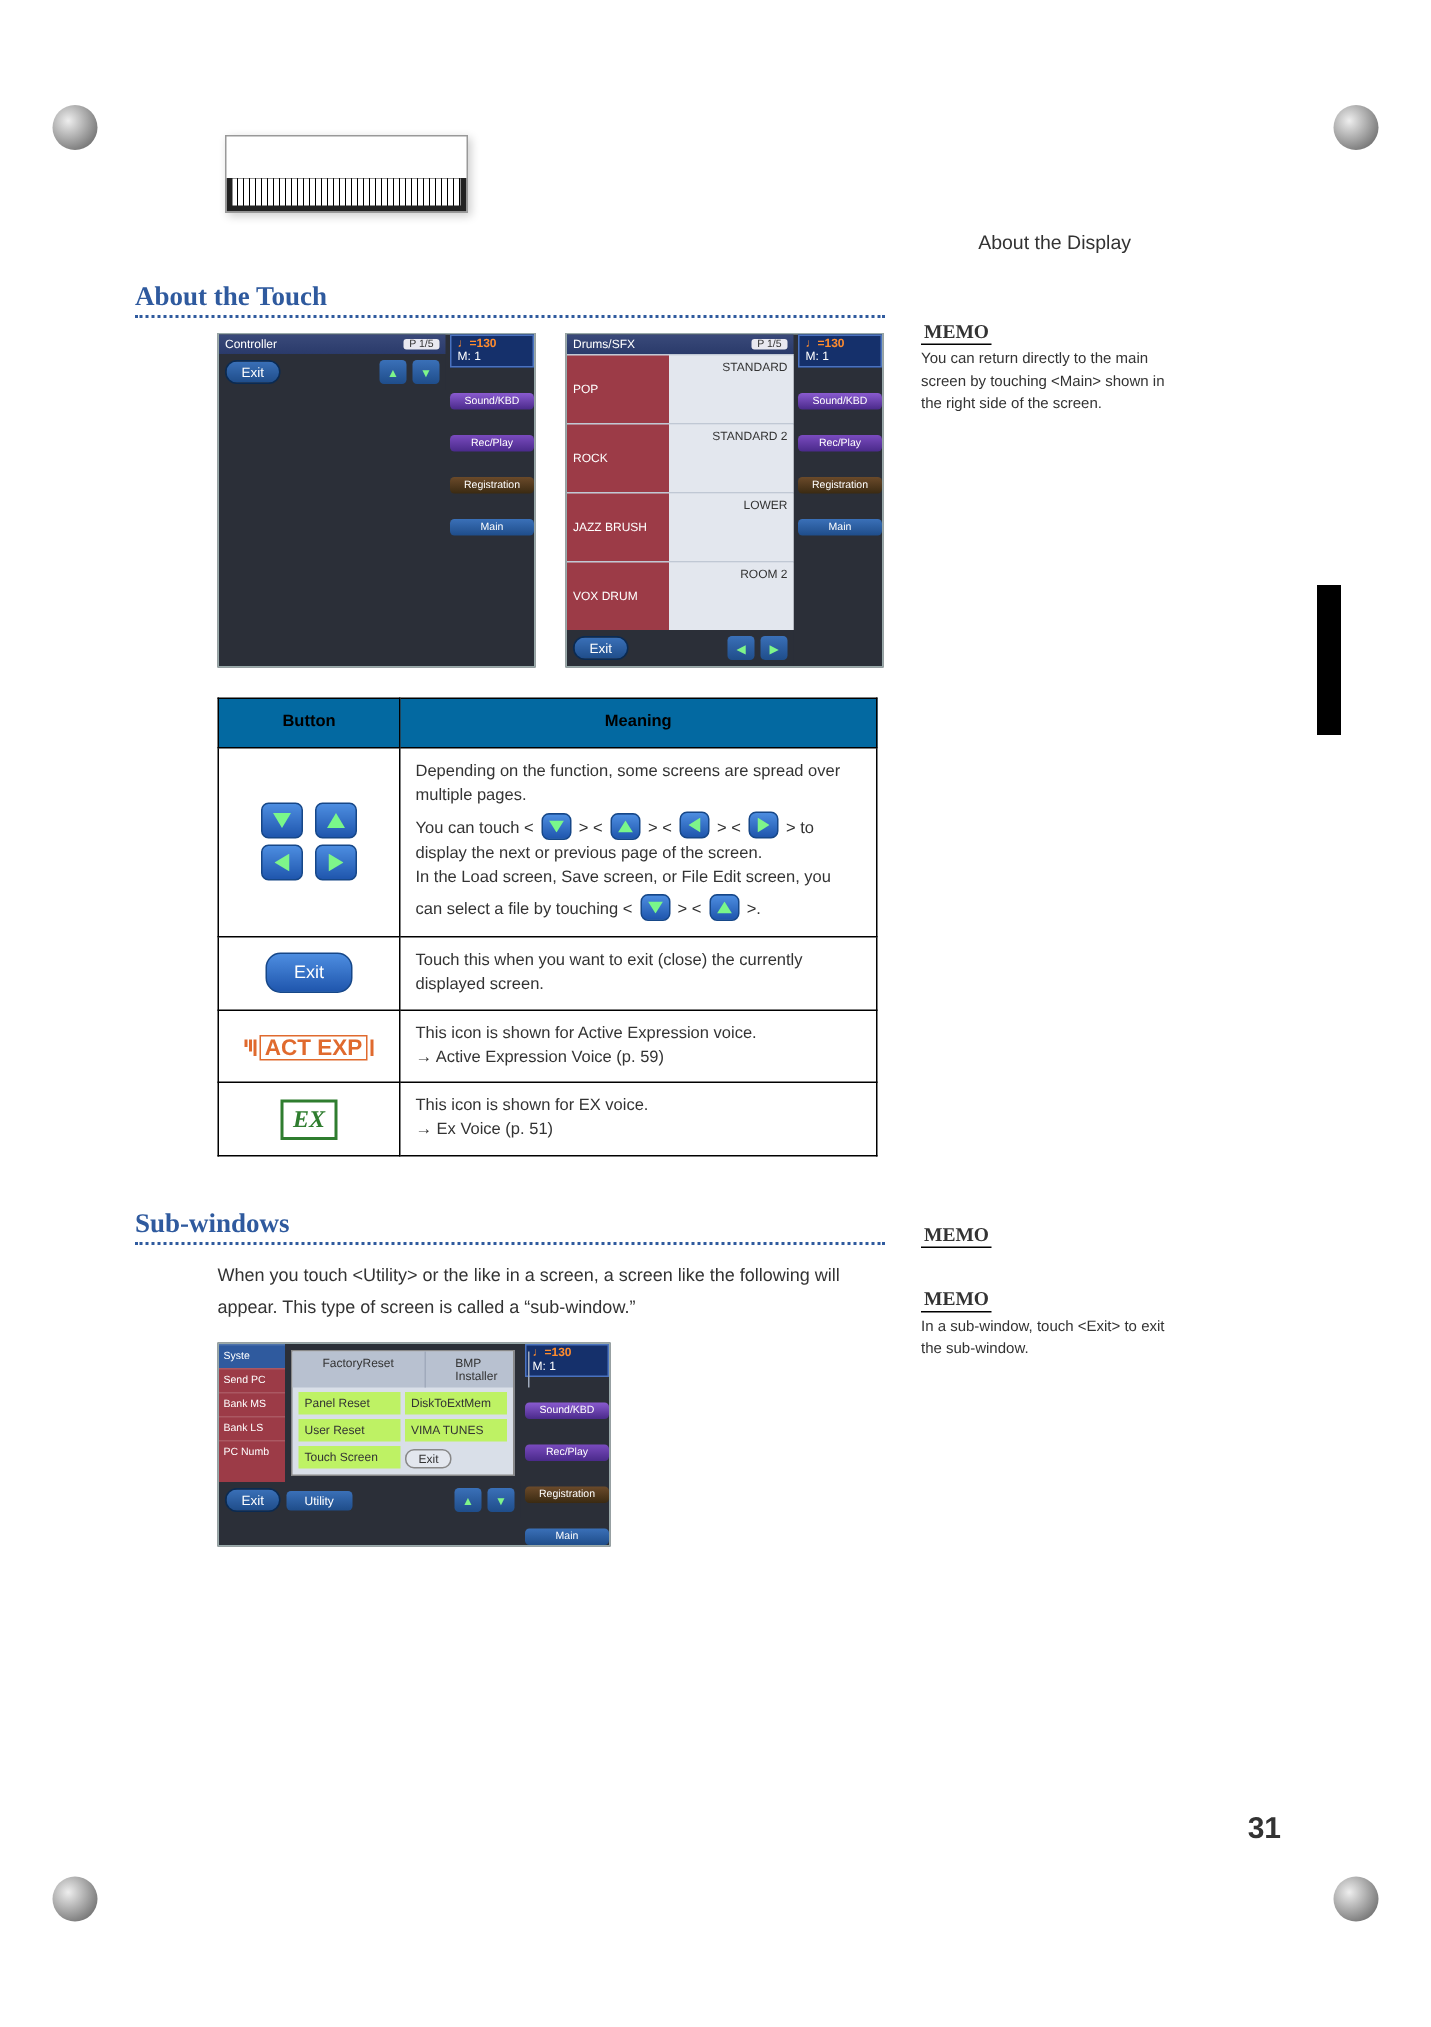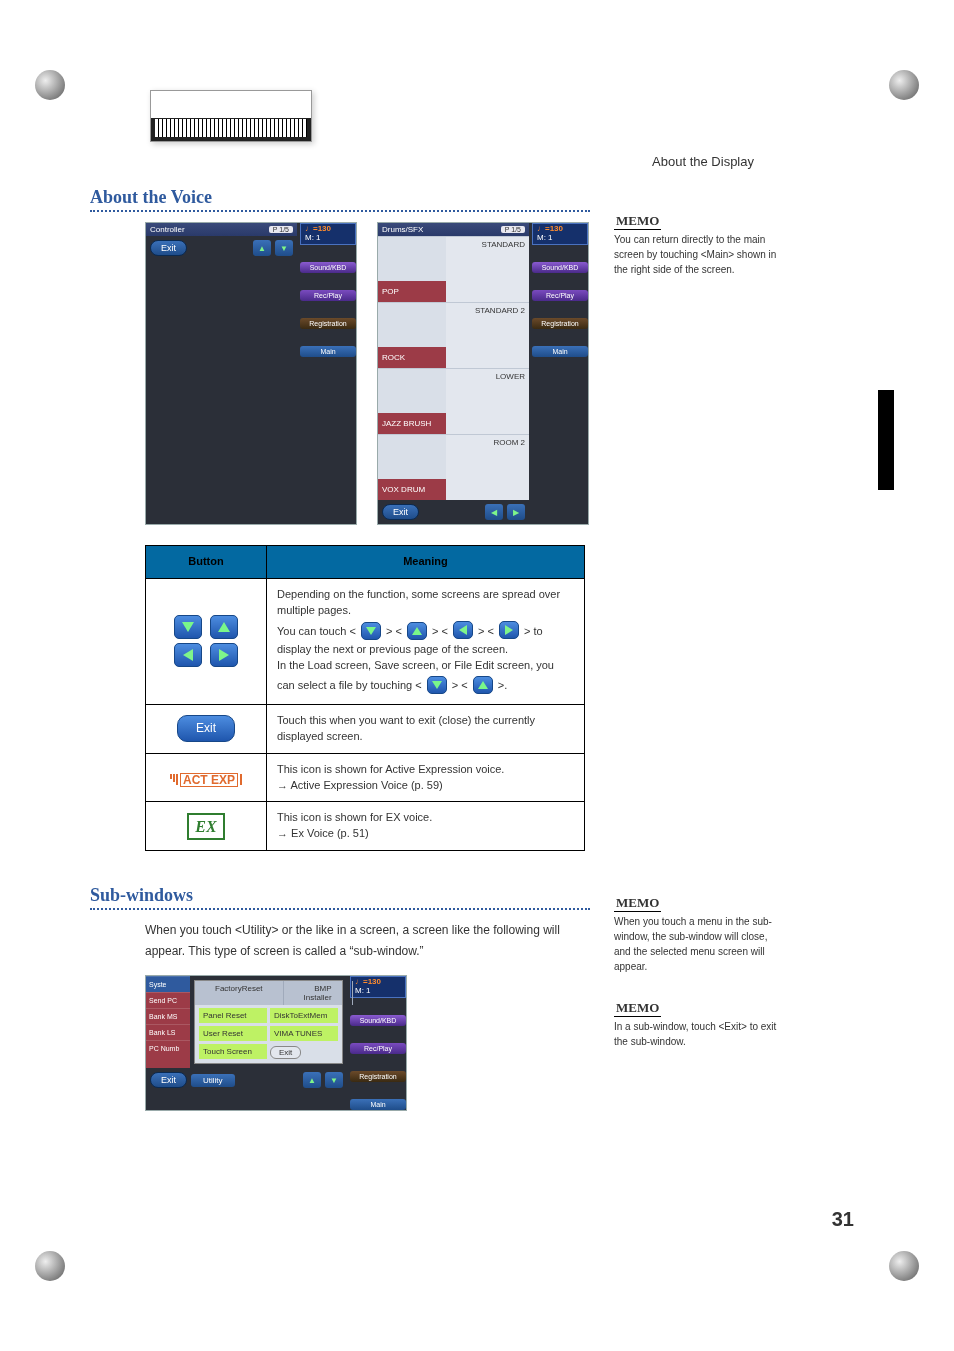"About the Voice" div.section-title { text: Voice -> Touch }
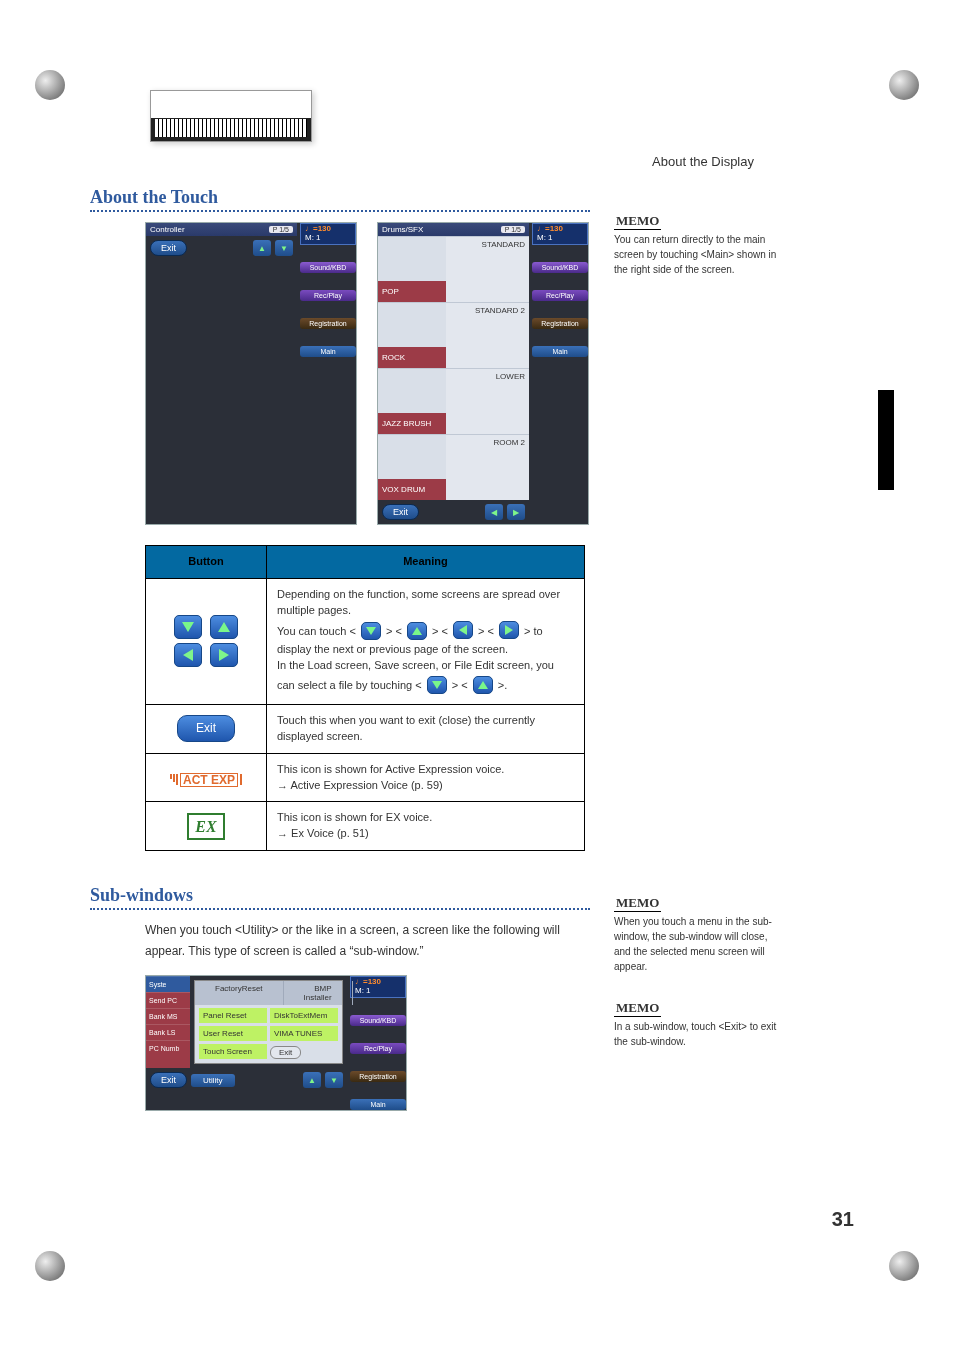"POP" .ms-grid-row .g-l { margin-top: 44px -> none; padding: 6px 4px -> 18px 4px }
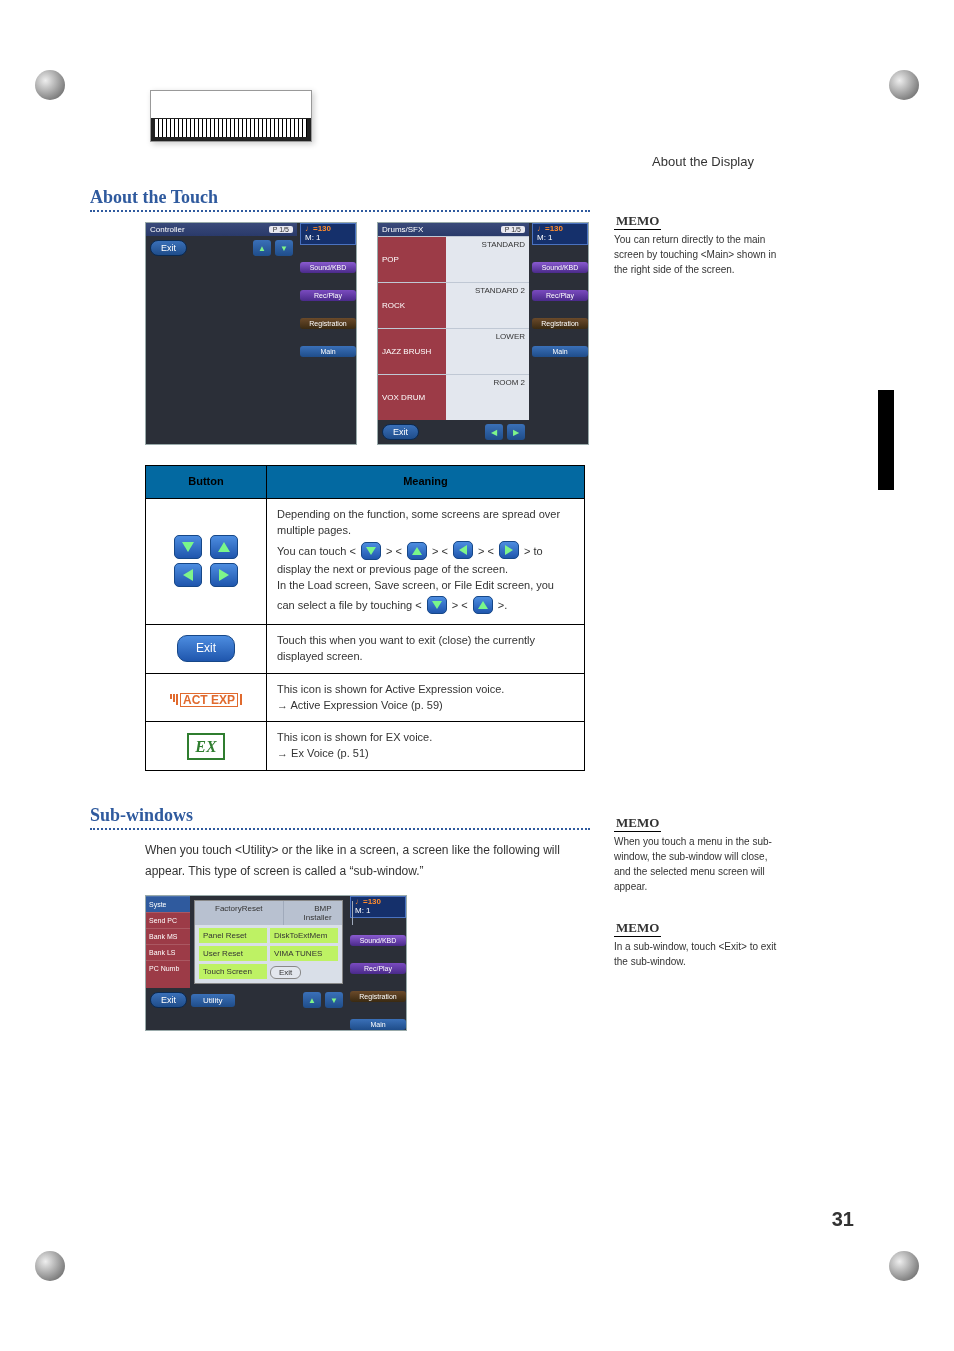"ACT EXP" .act-exp { font-size: 12px -> 15px }
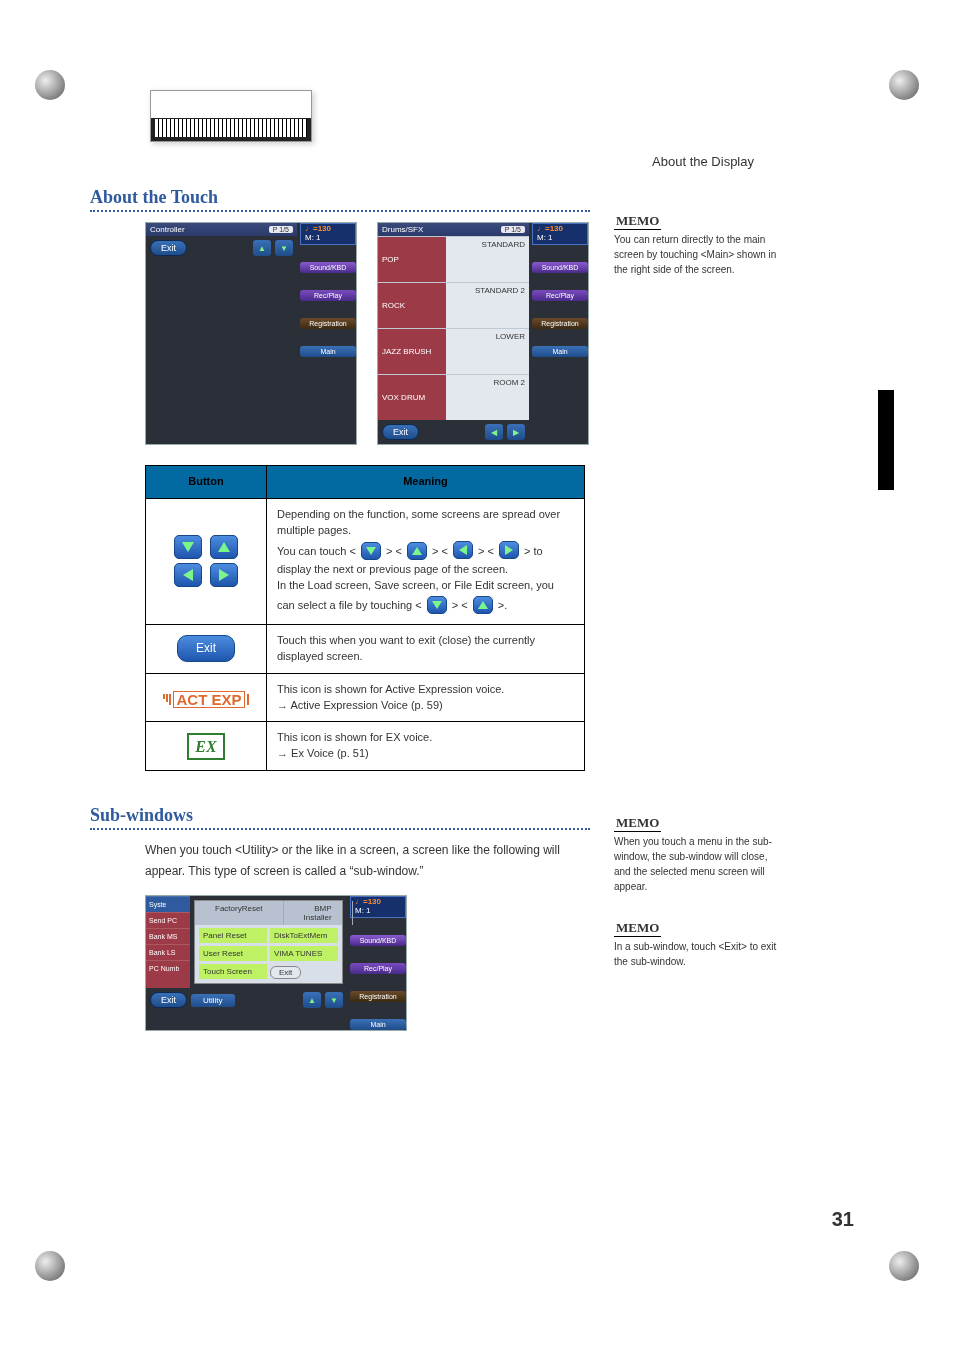"When you touch a menu" div.memo-text { html: <div>When you touch a menu in the sub-window, the sub-window will close, and the selected menu screen will appear.</div> -> none }
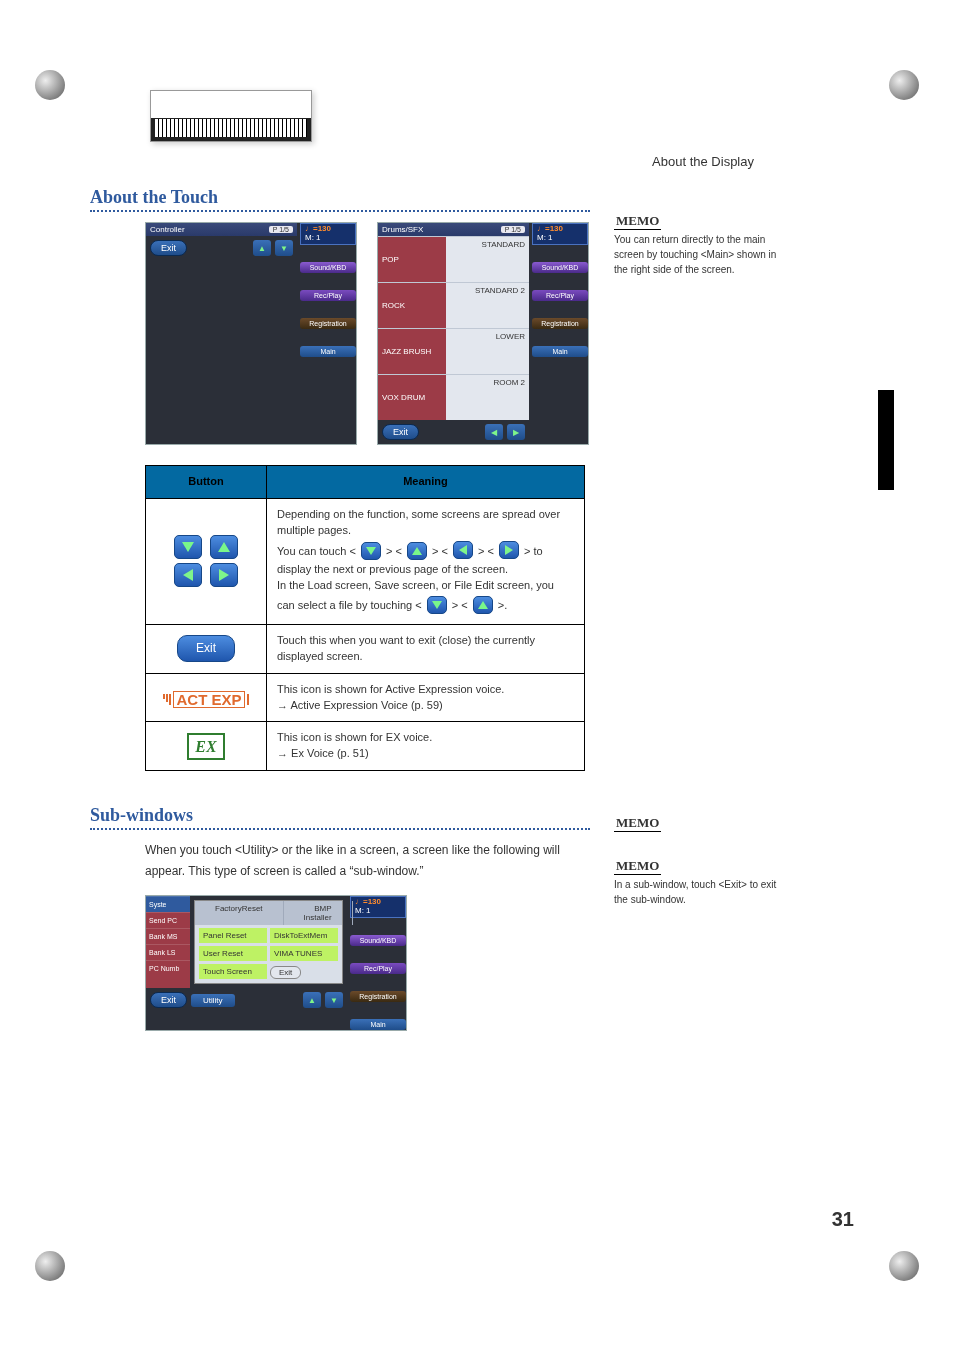"FactoryReset" .subwin-menu .hdr span { text-align: right -> none }
